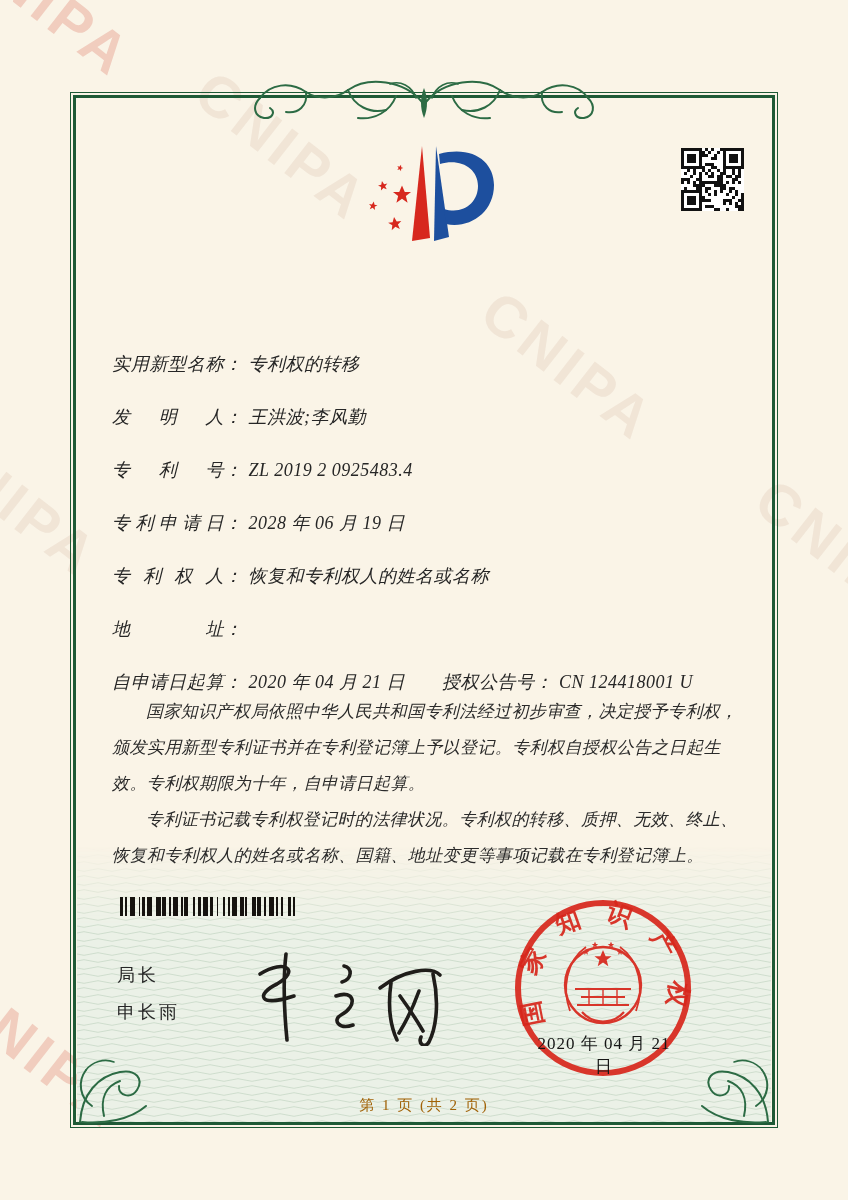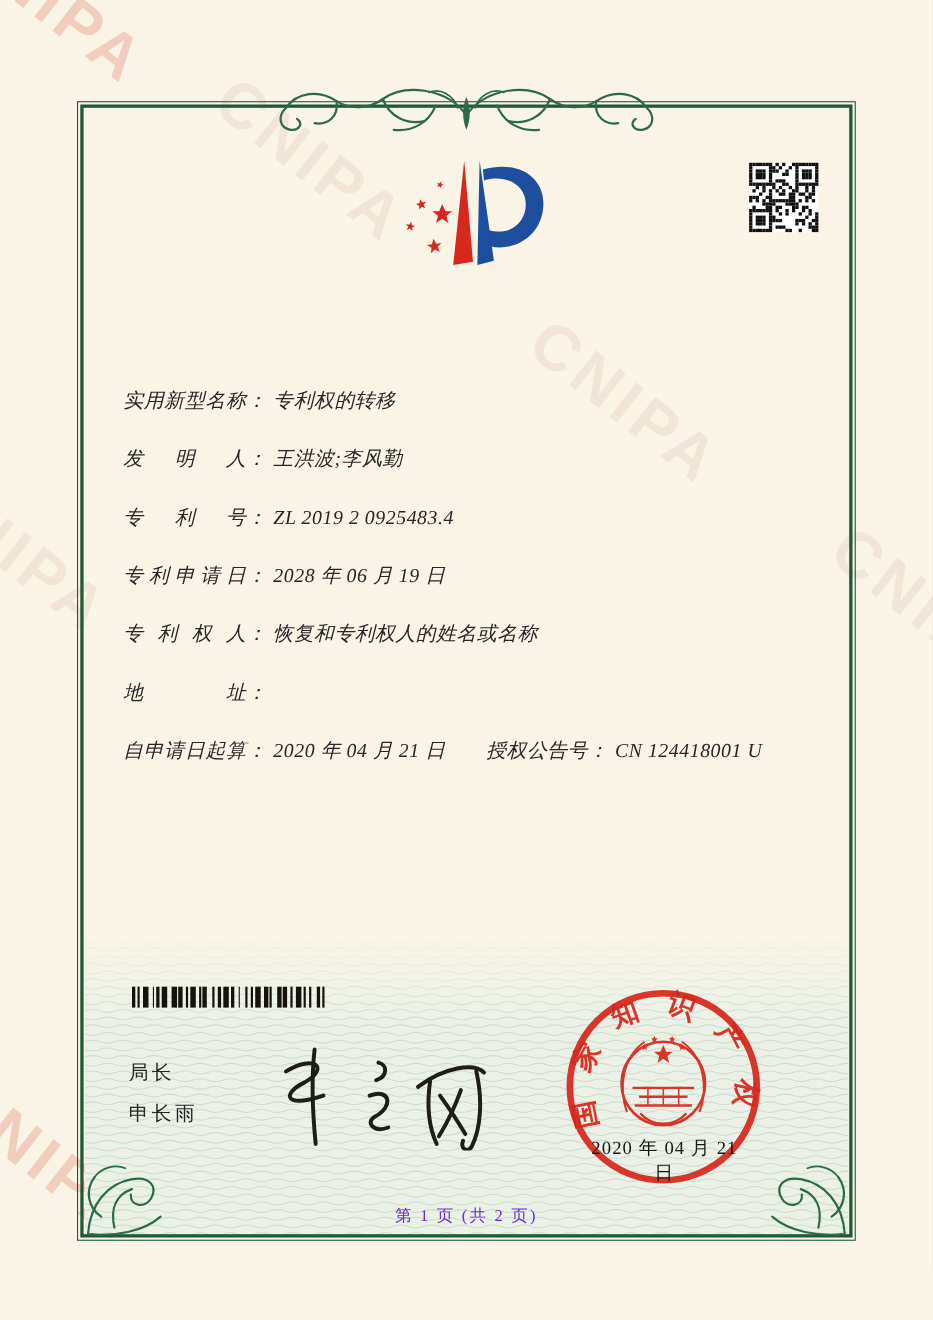"国家知识产权局依照中华人民共和国专利法经过初步审查，决定授予专利权，颁发实用新型" div.paras { html: none -> <div> <p>国家知识产权局依照中华人民共和国专利法经过初步审查，决定授予专利权，颁发实用新型专利证书并在专利登记簿上予以登记。专利权自授权公告之日起生效。专利权期限为十年，自申请日起算。</p> <p>专利证书记载专利权登记时的法律状况。专利权的转移、质押、无效、终止、恢复和专利权人的姓名或名称、国籍、地址变更等事项记载在专利登记簿上。</p> </div> }
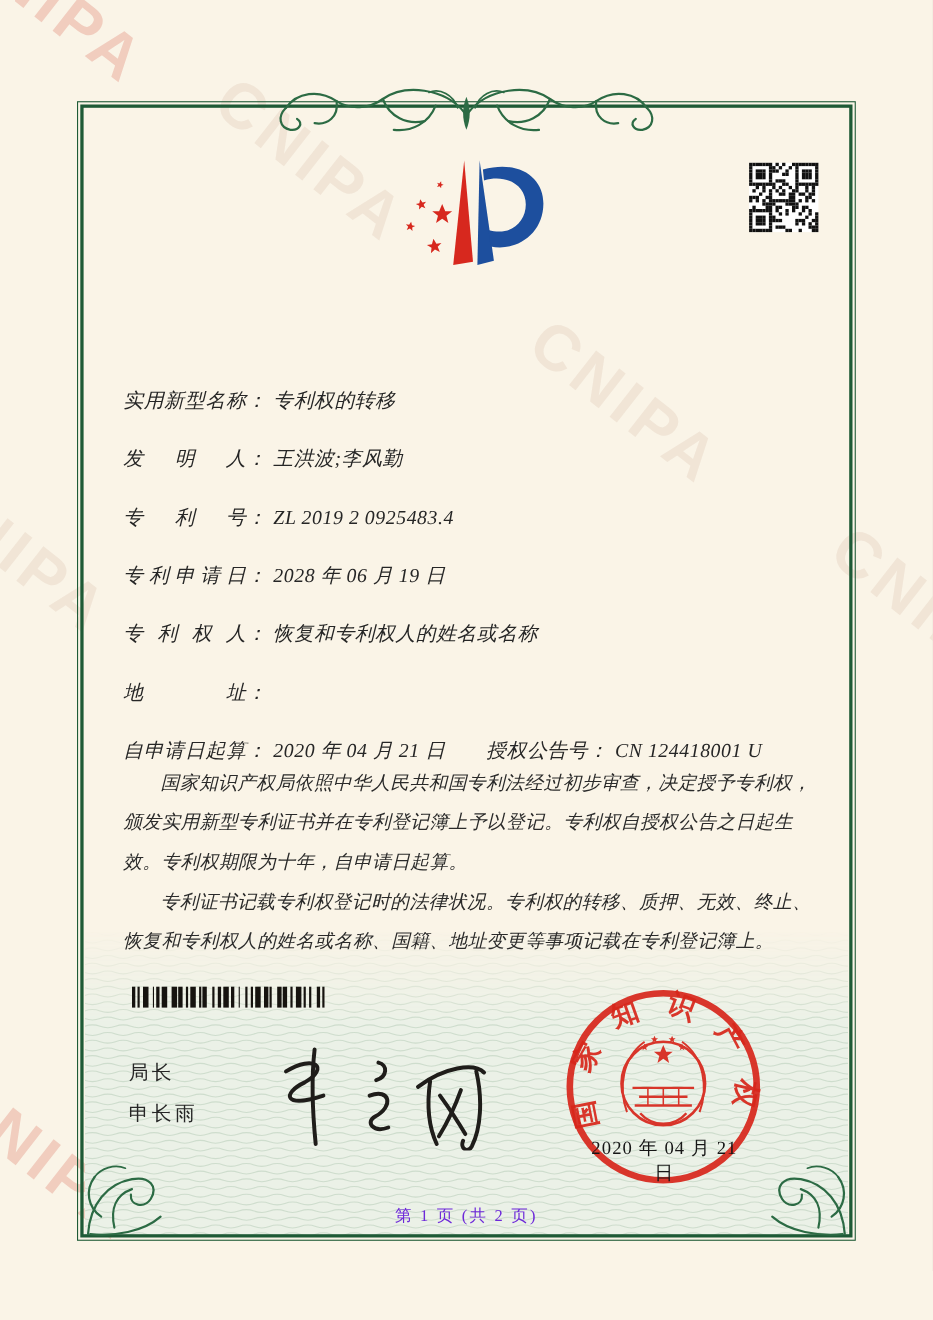"第 1 页 (共 2" .page-footer { color: #6d28d9 -> #a16207 }
